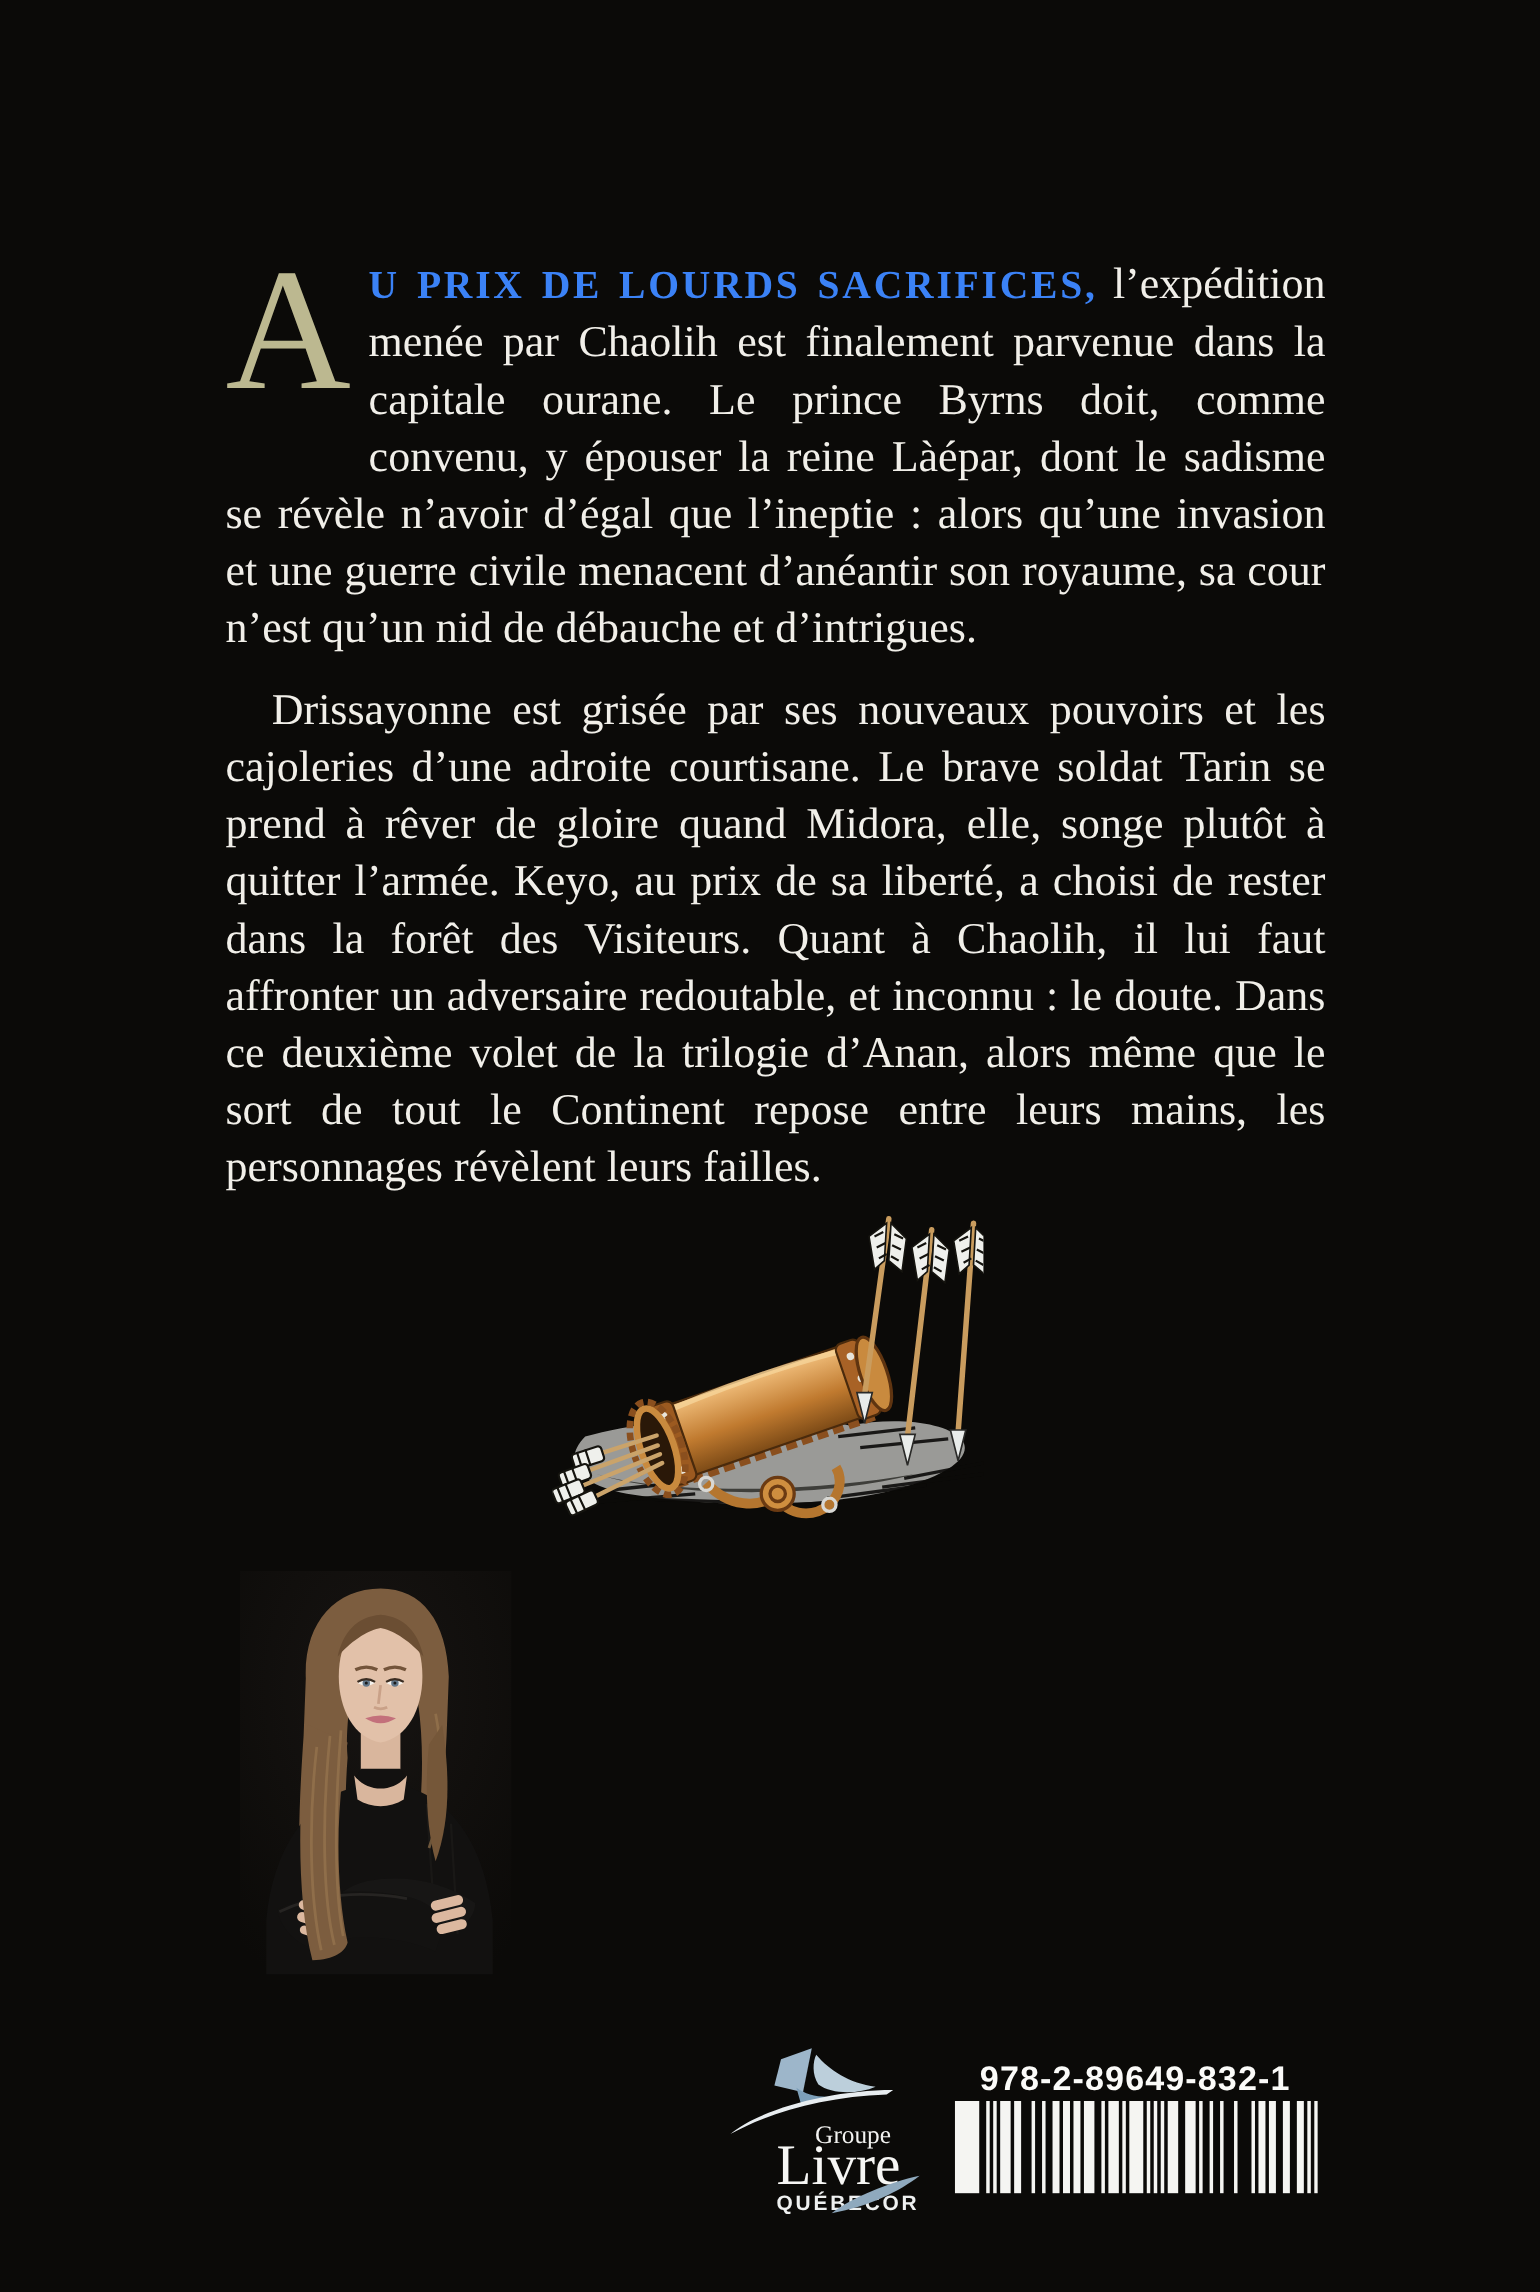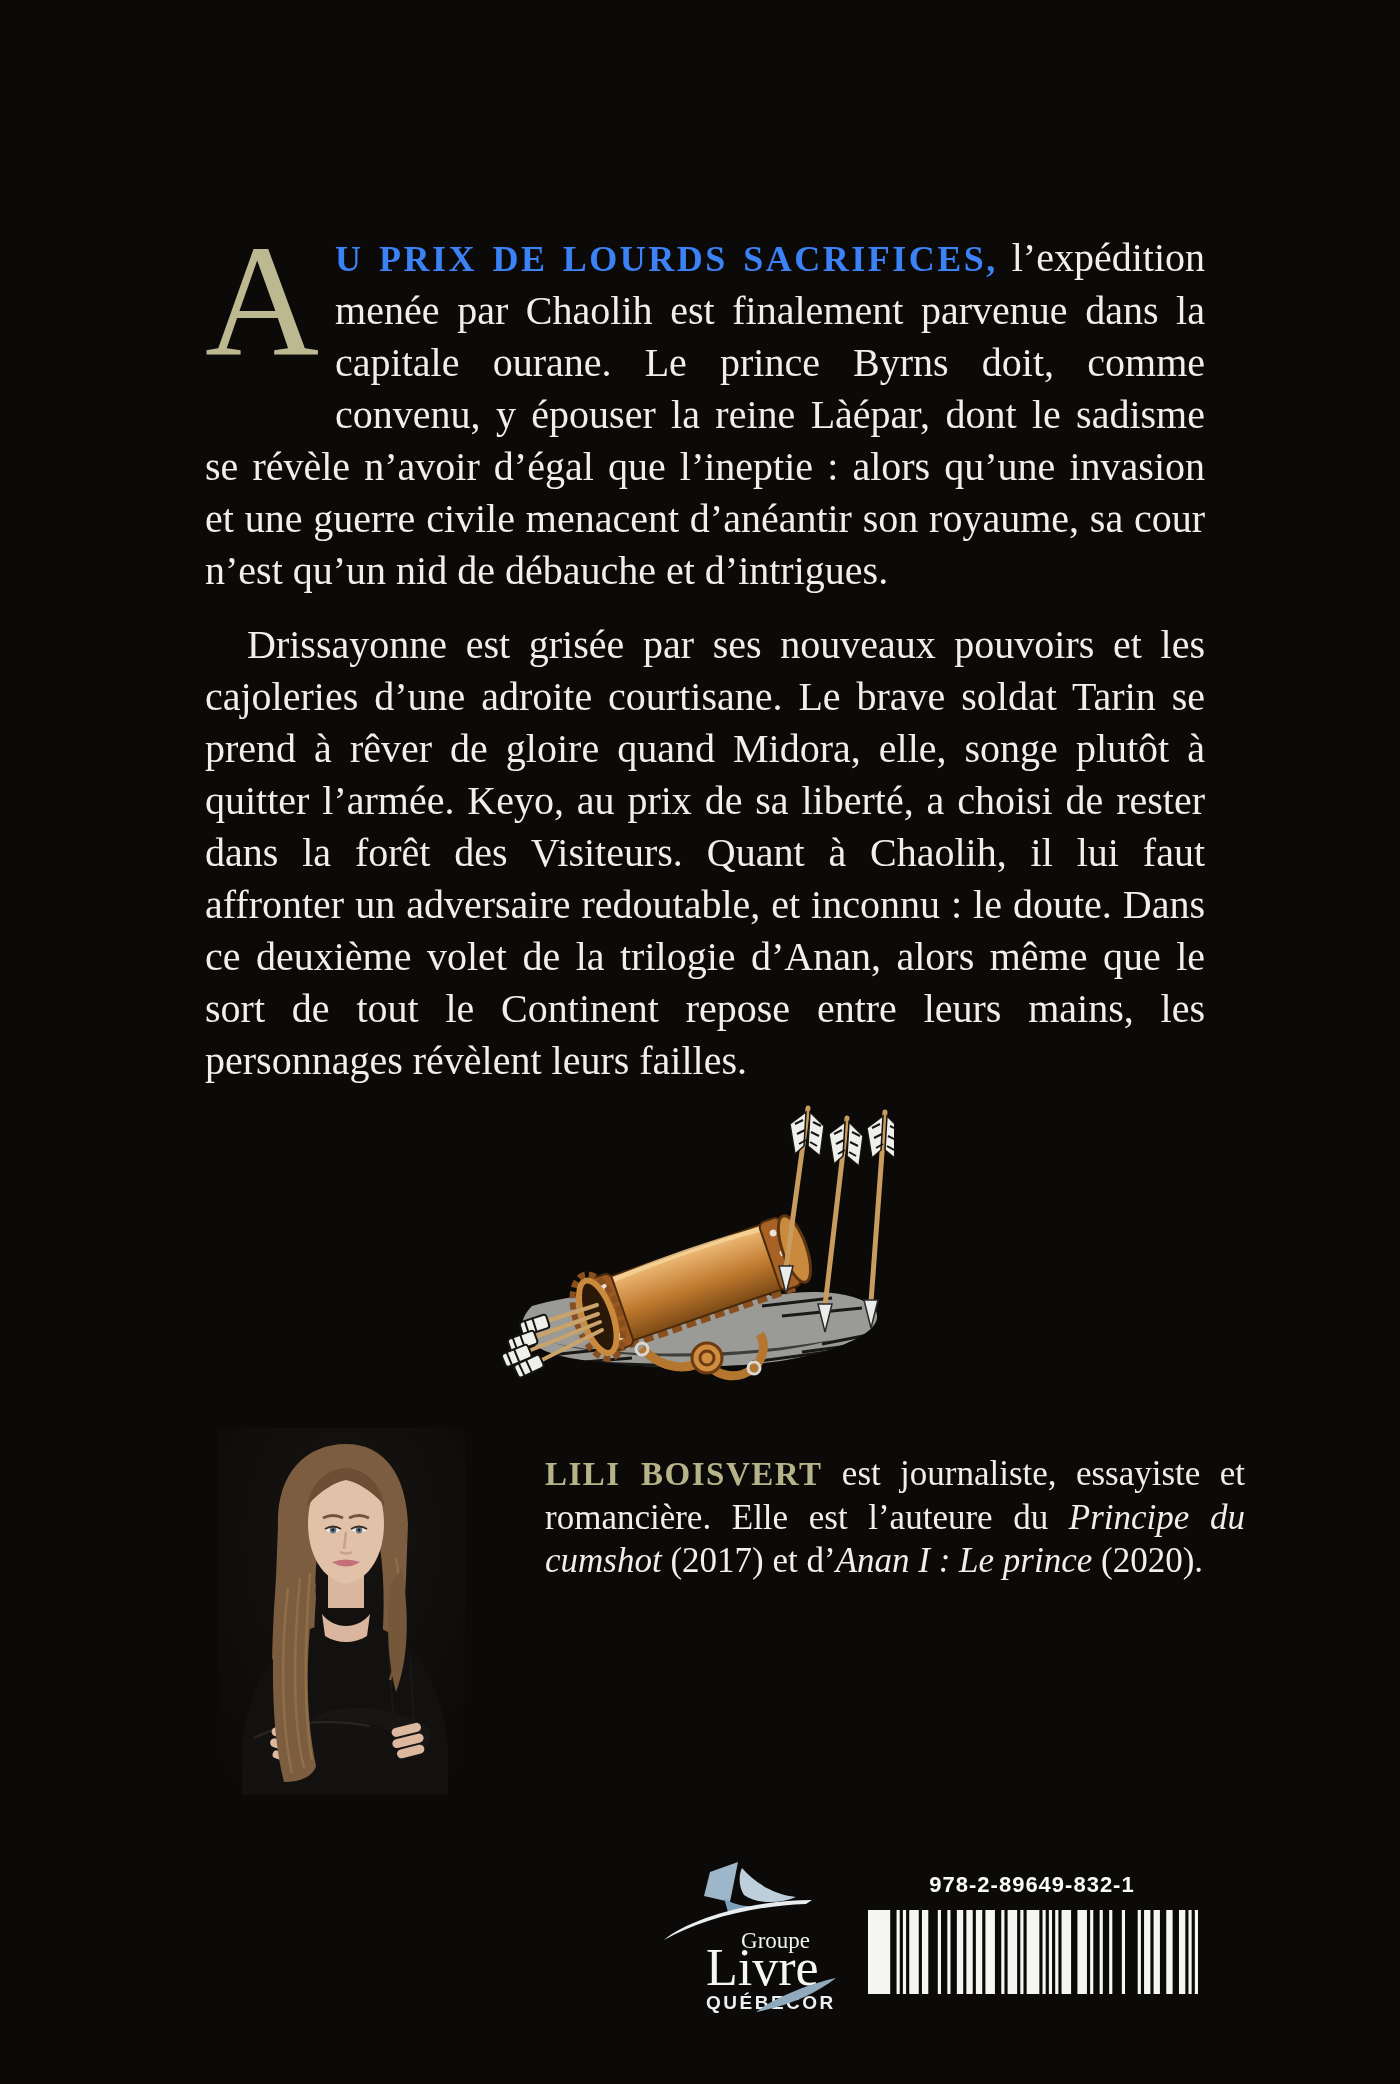"LILI BOISVERT est journaliste, essayiste" section.bio { html: <section> <span>LILI BOISVERT</span><span><span> est journaliste, essayiste et romancière. Elle est l’auteure du </span><span>Principe du cumshot</span><span> (2017) et d’</span><span>Anan I : Le prince</span><span> (2020).</span></span> </section> -> none }
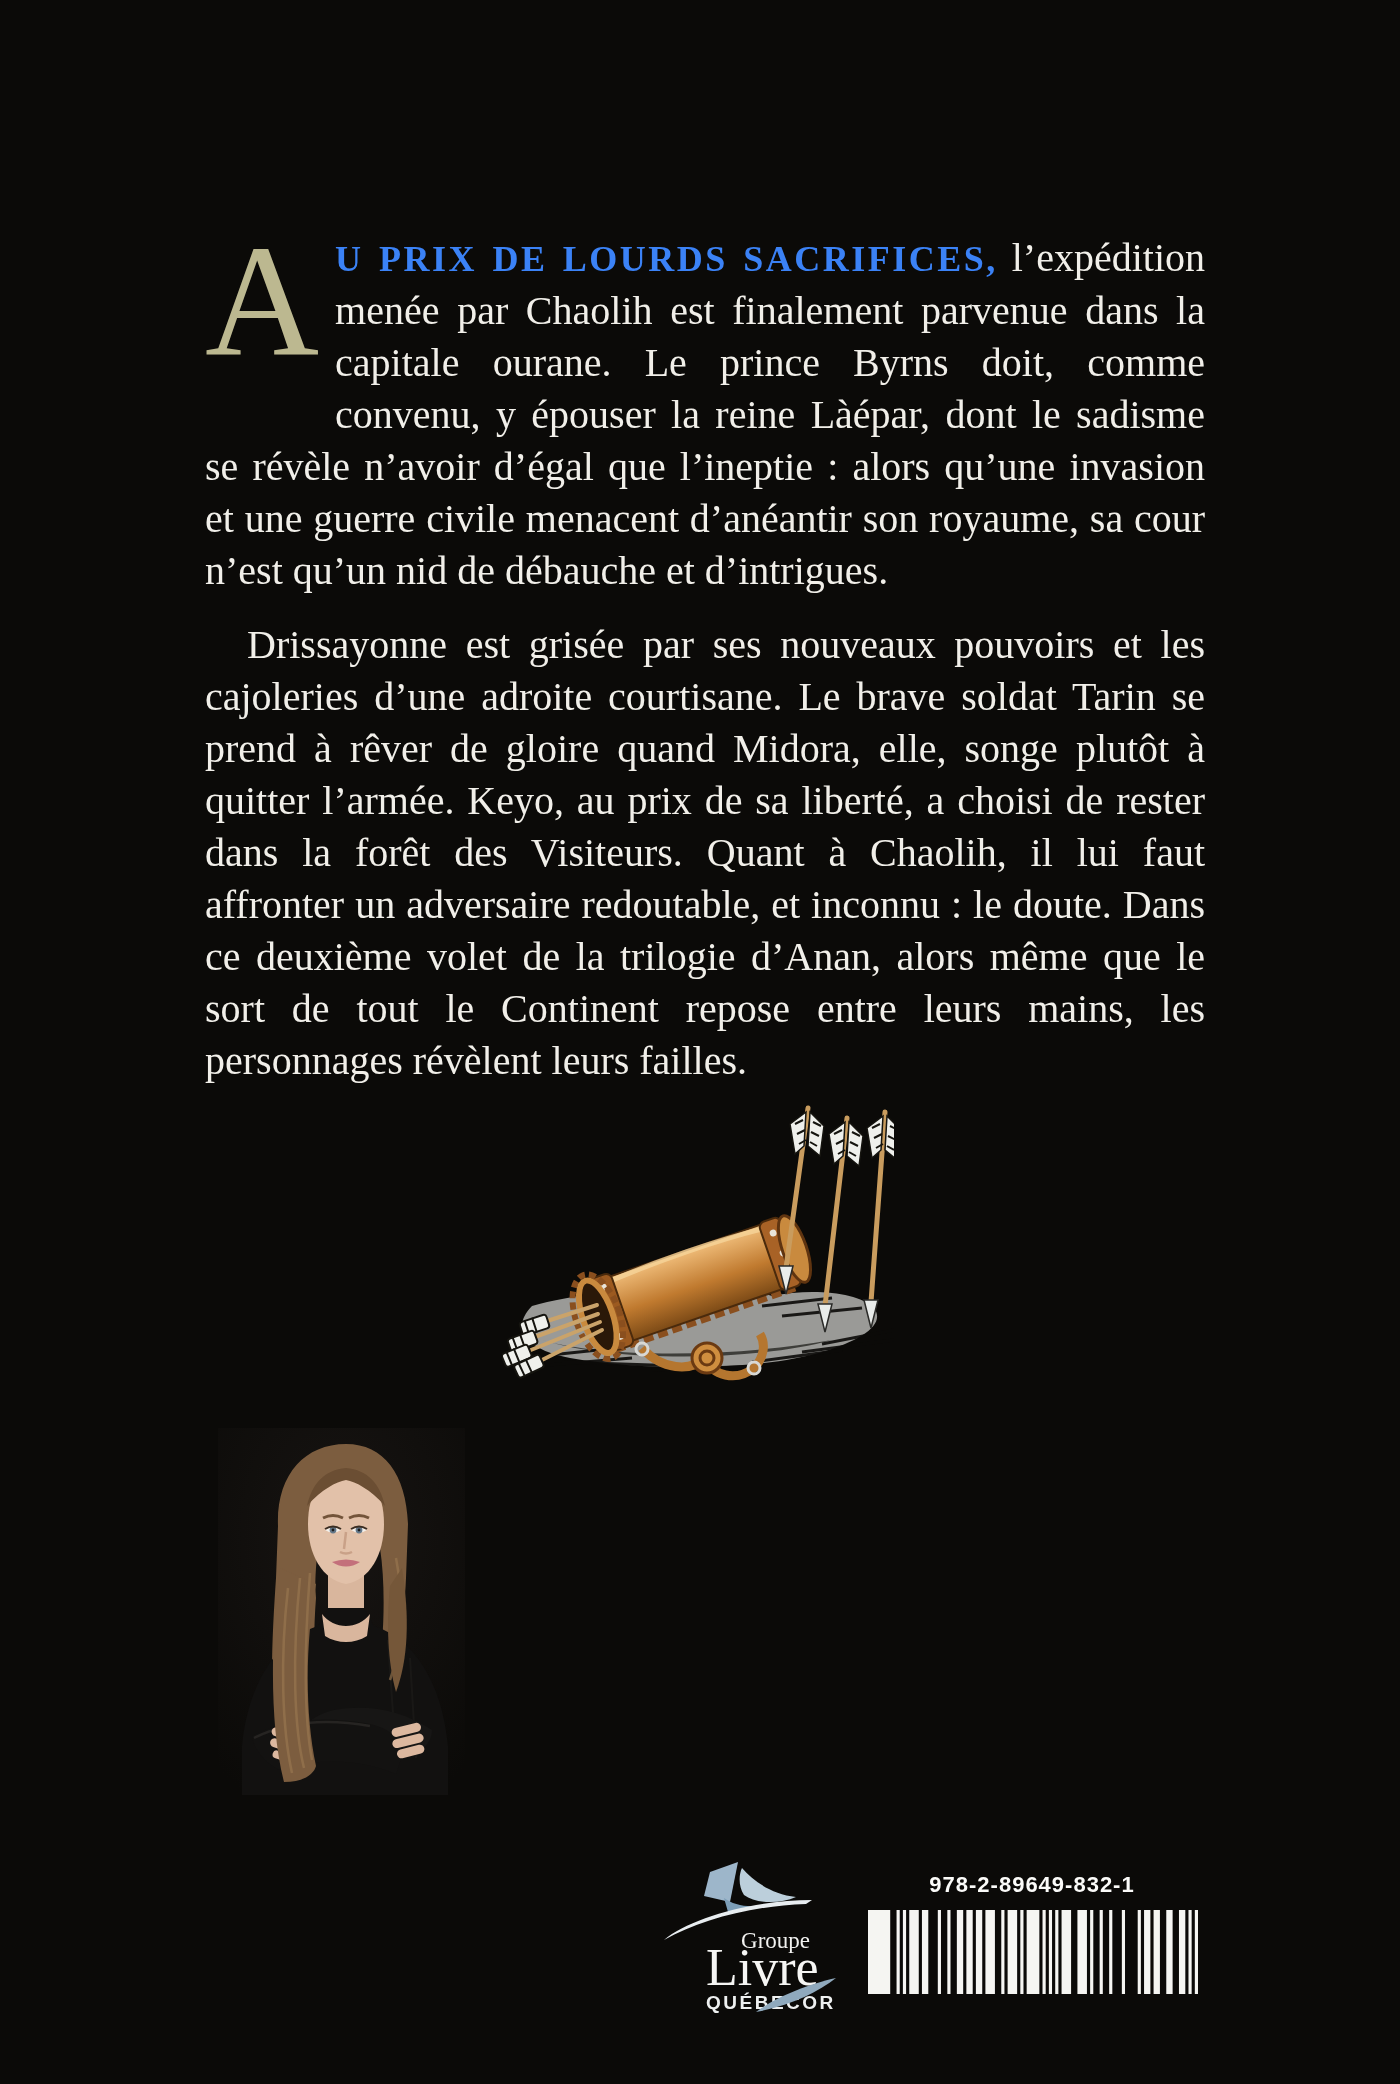"978-2-89649-832-1" .isbn { font-size: 22px -> 31px }
